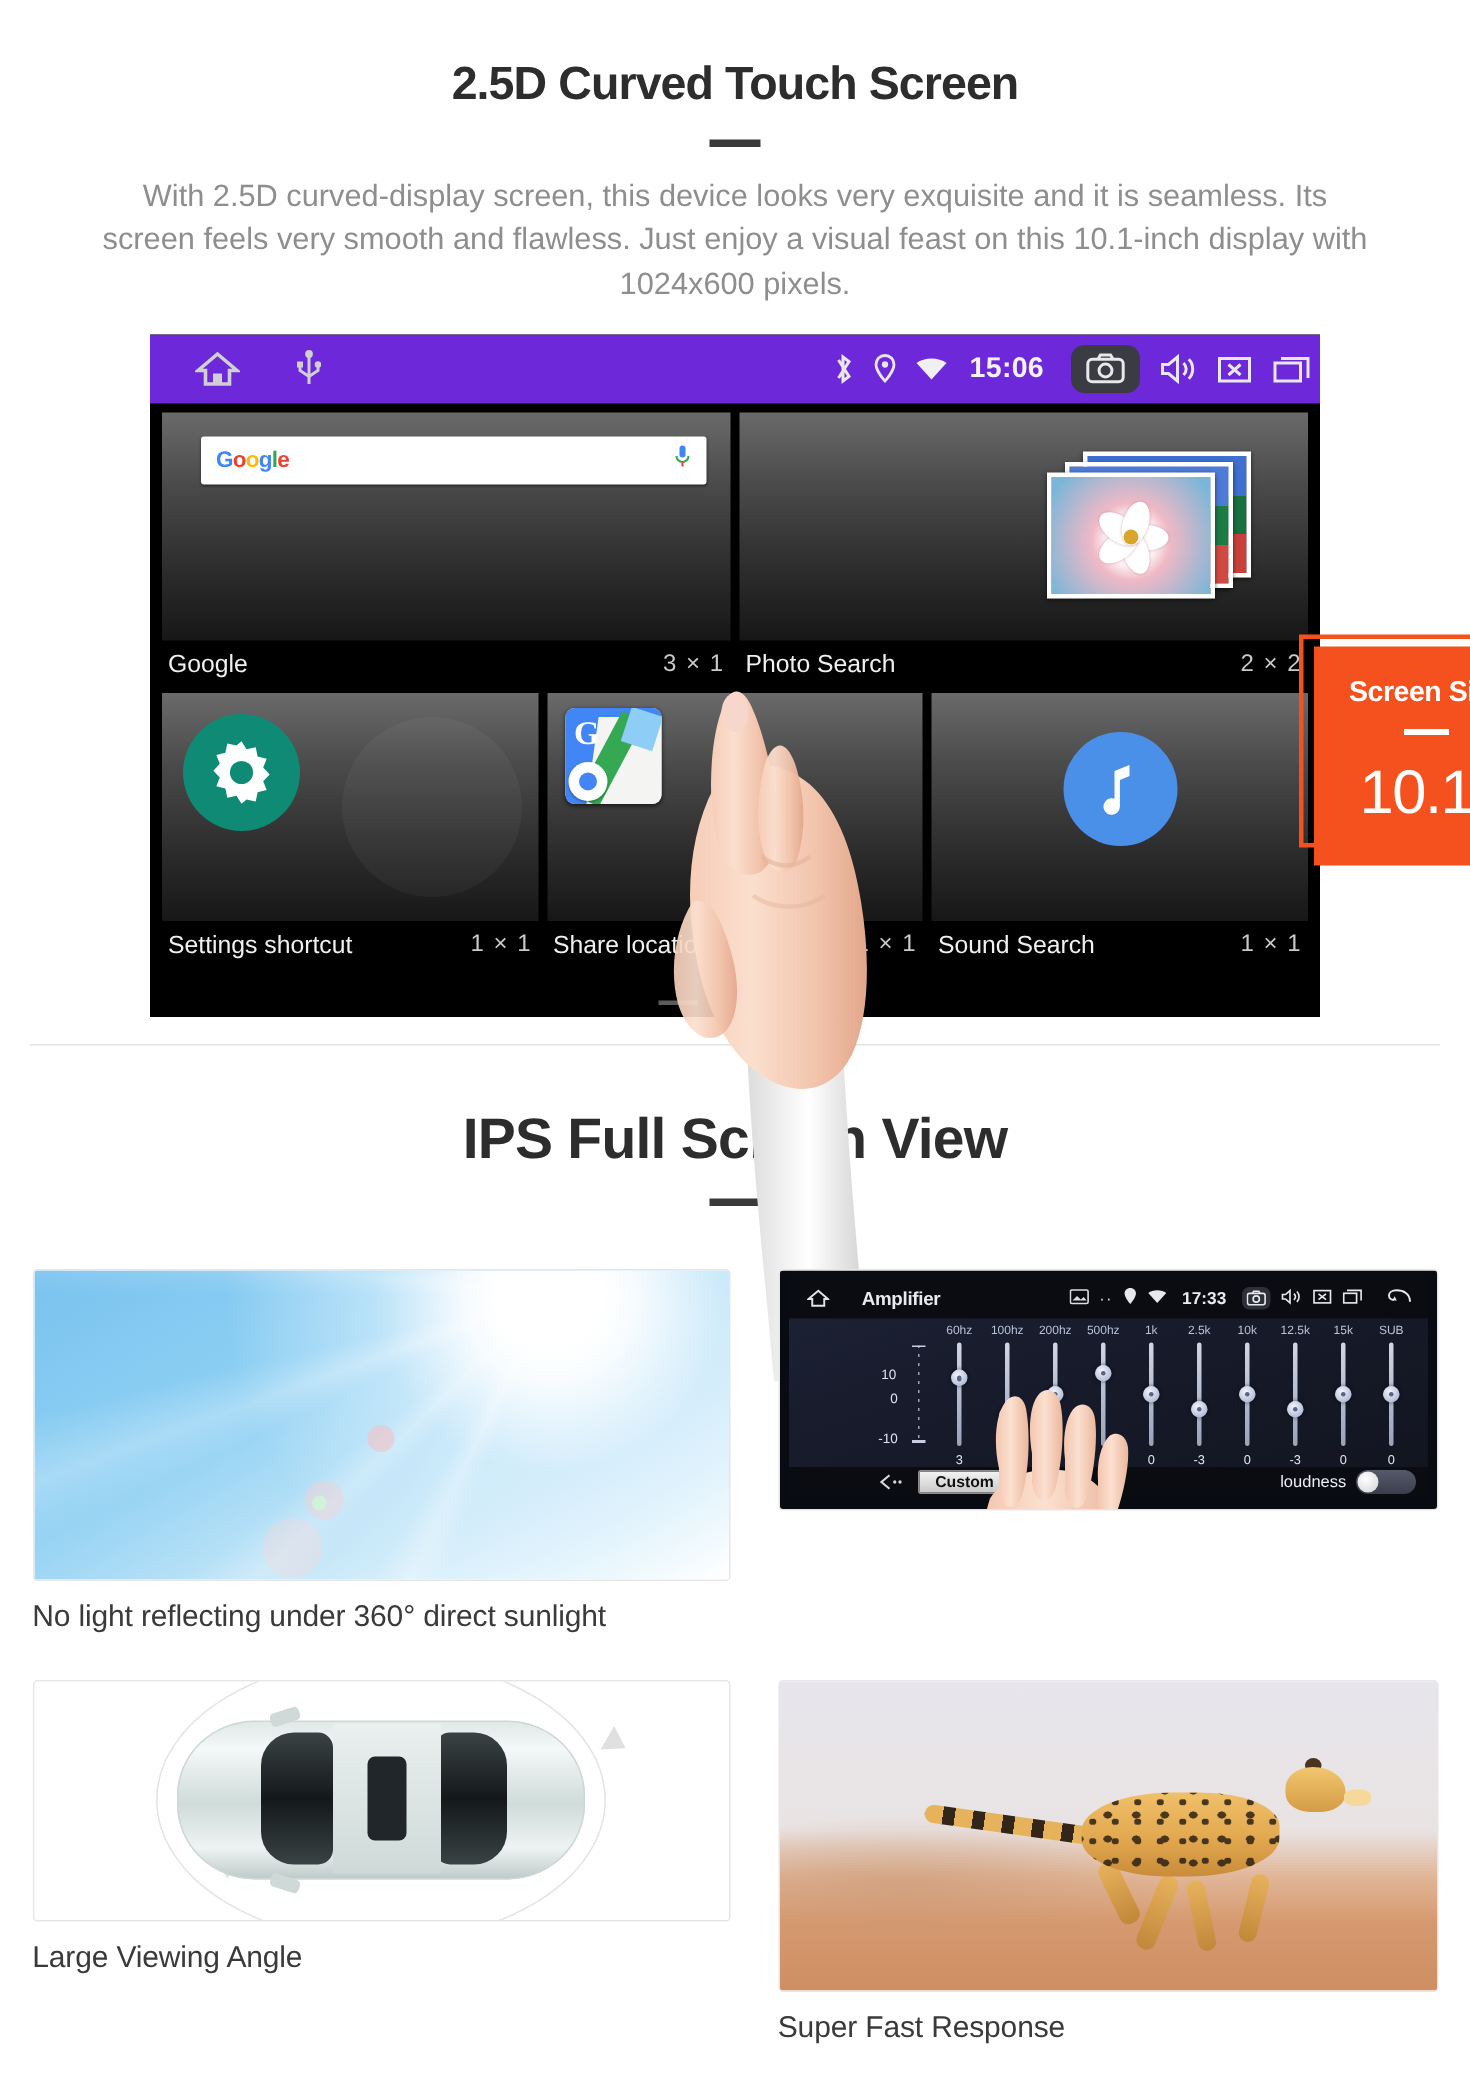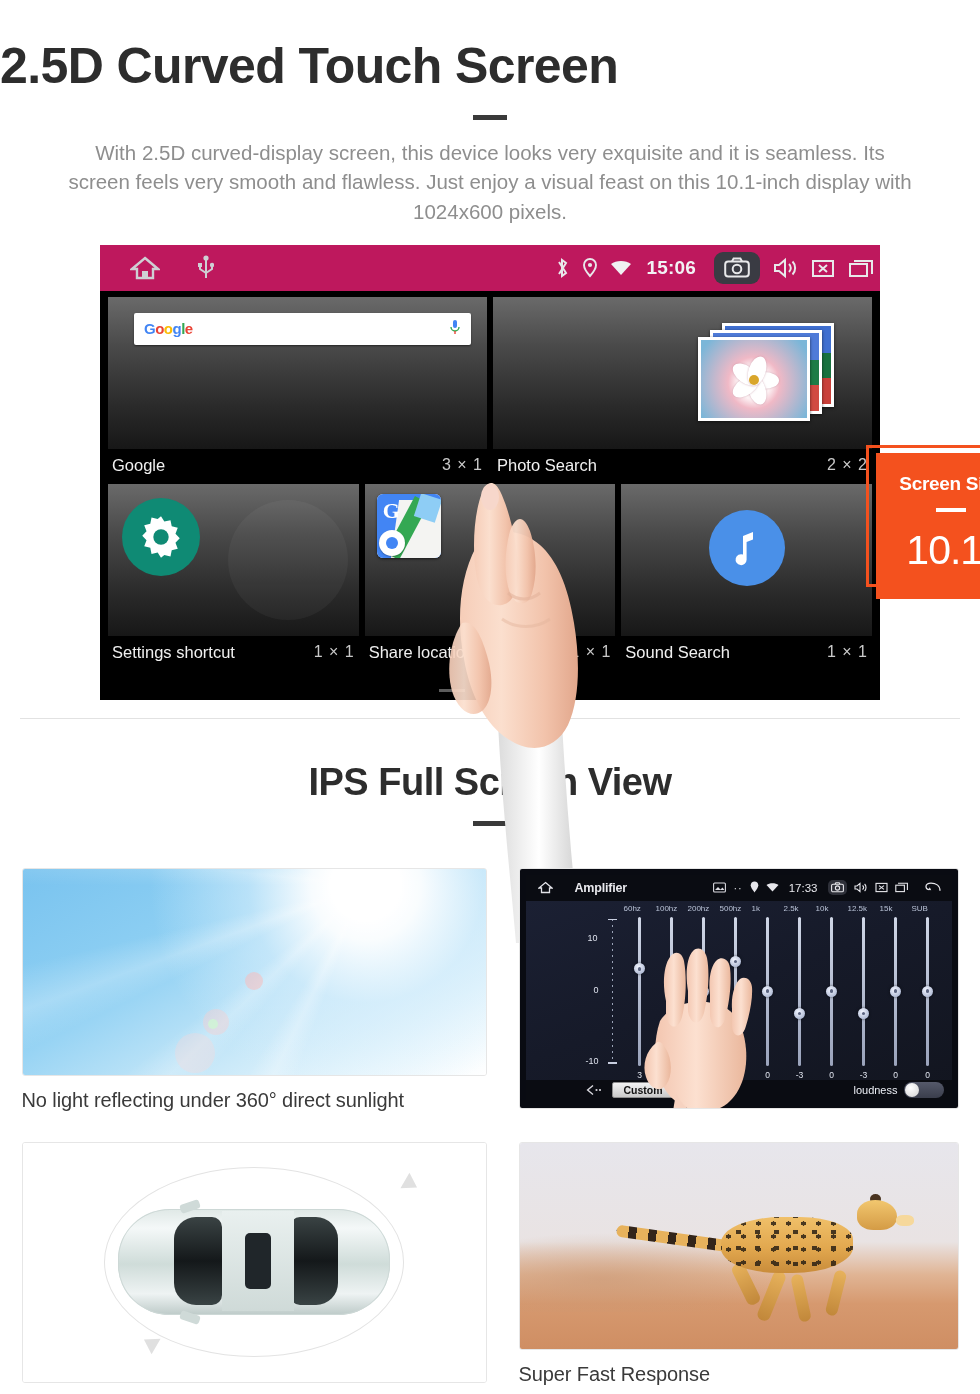"2.5D Curved Touch Screen" .main-title { font-size: 50px -> 31px; text-align: left -> center }
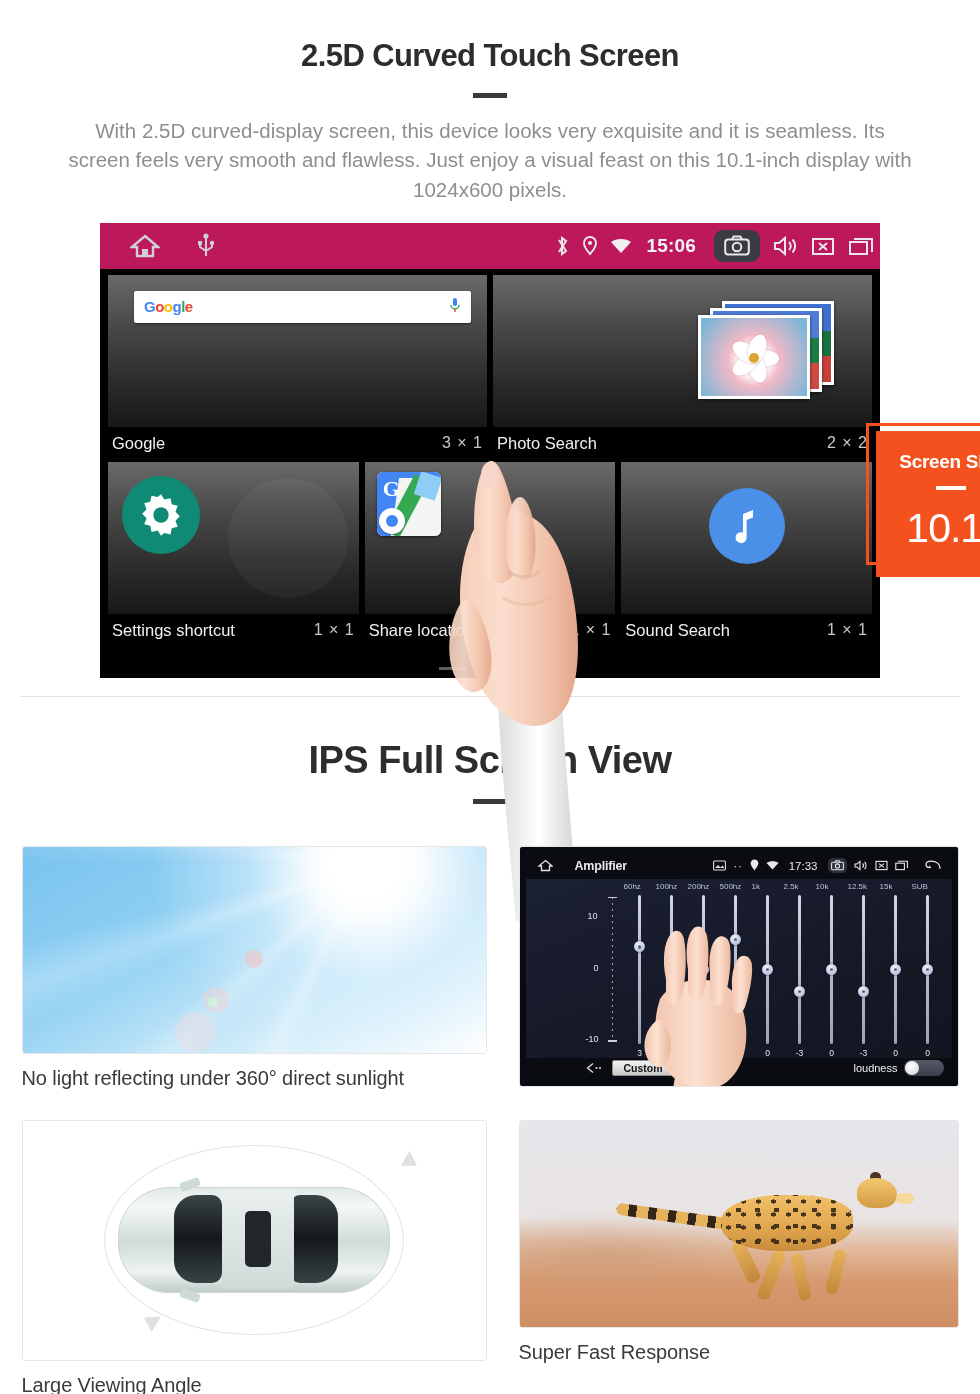"15:06" .statusbar { background: #be185d -> #6d28d9 }
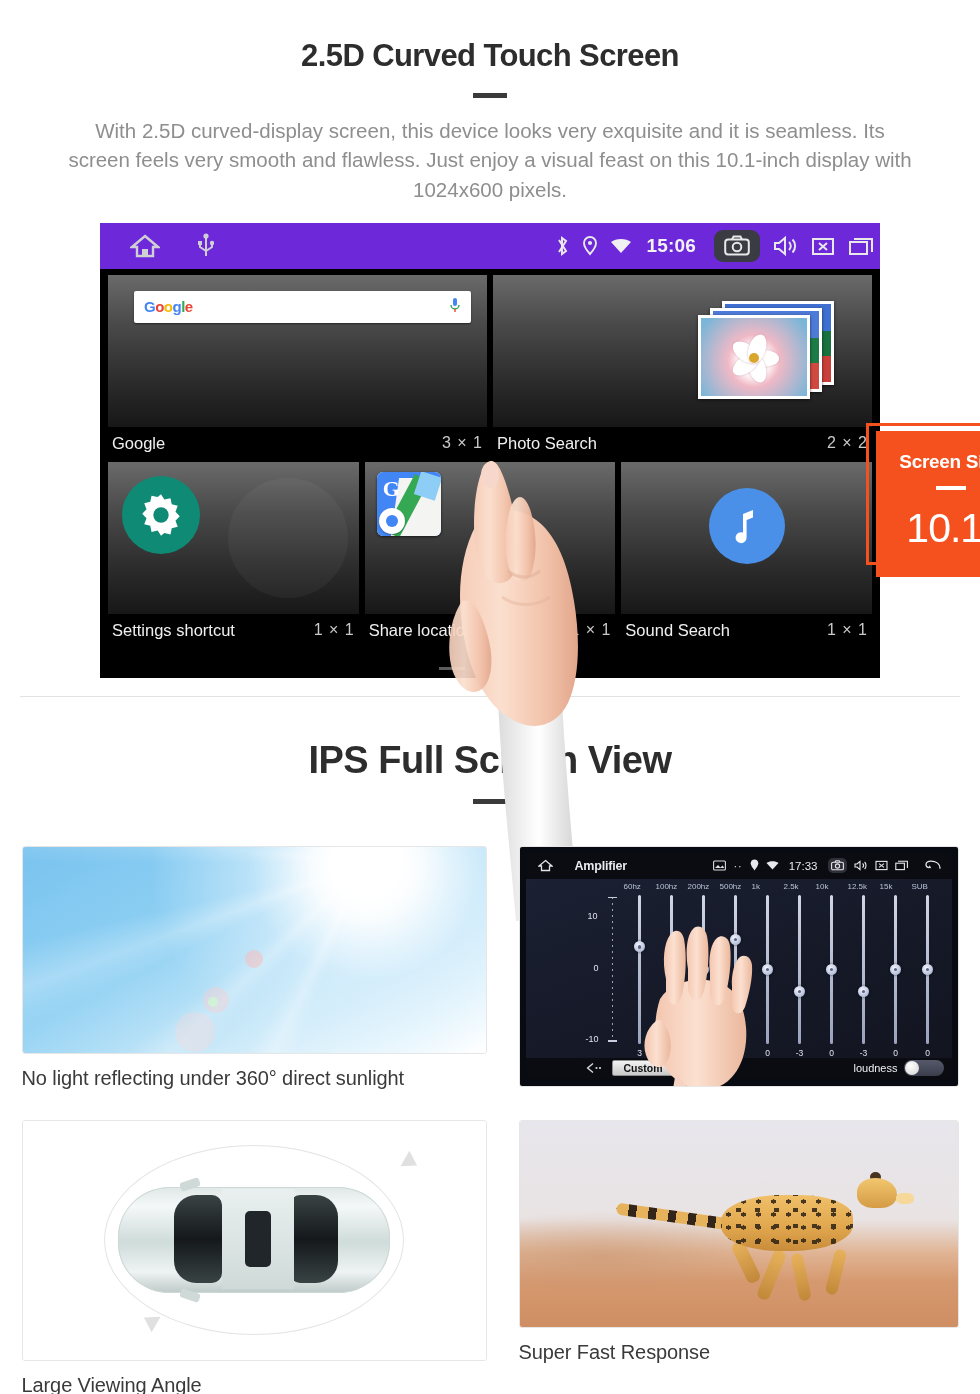"Amplifier" .card-media.m2 { height: 241px -> 161px }
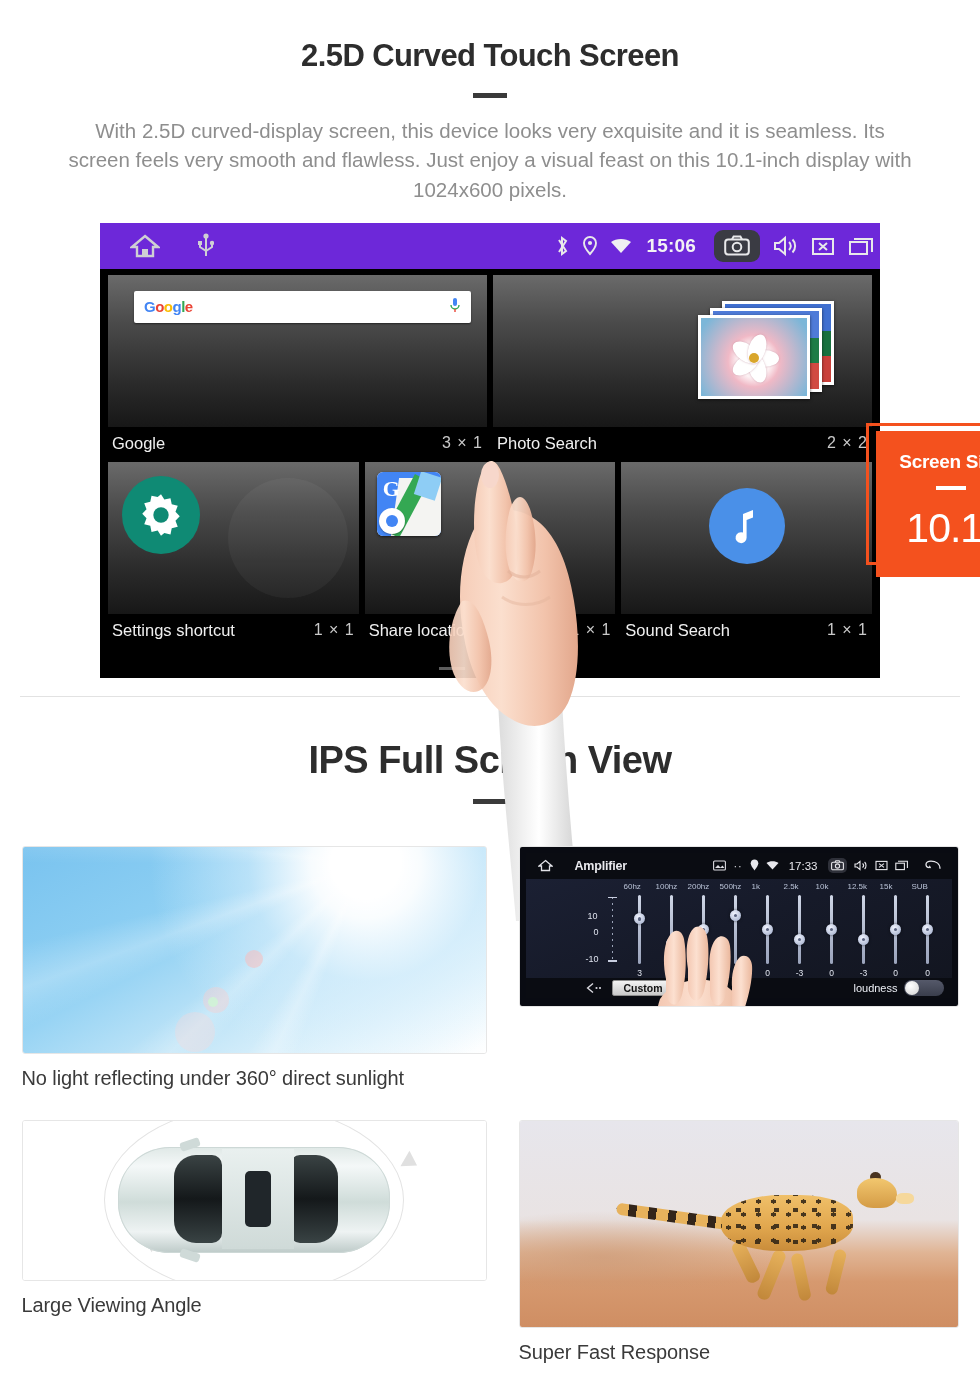"17:33" .amp-clock { font-weight: normal -> bold }
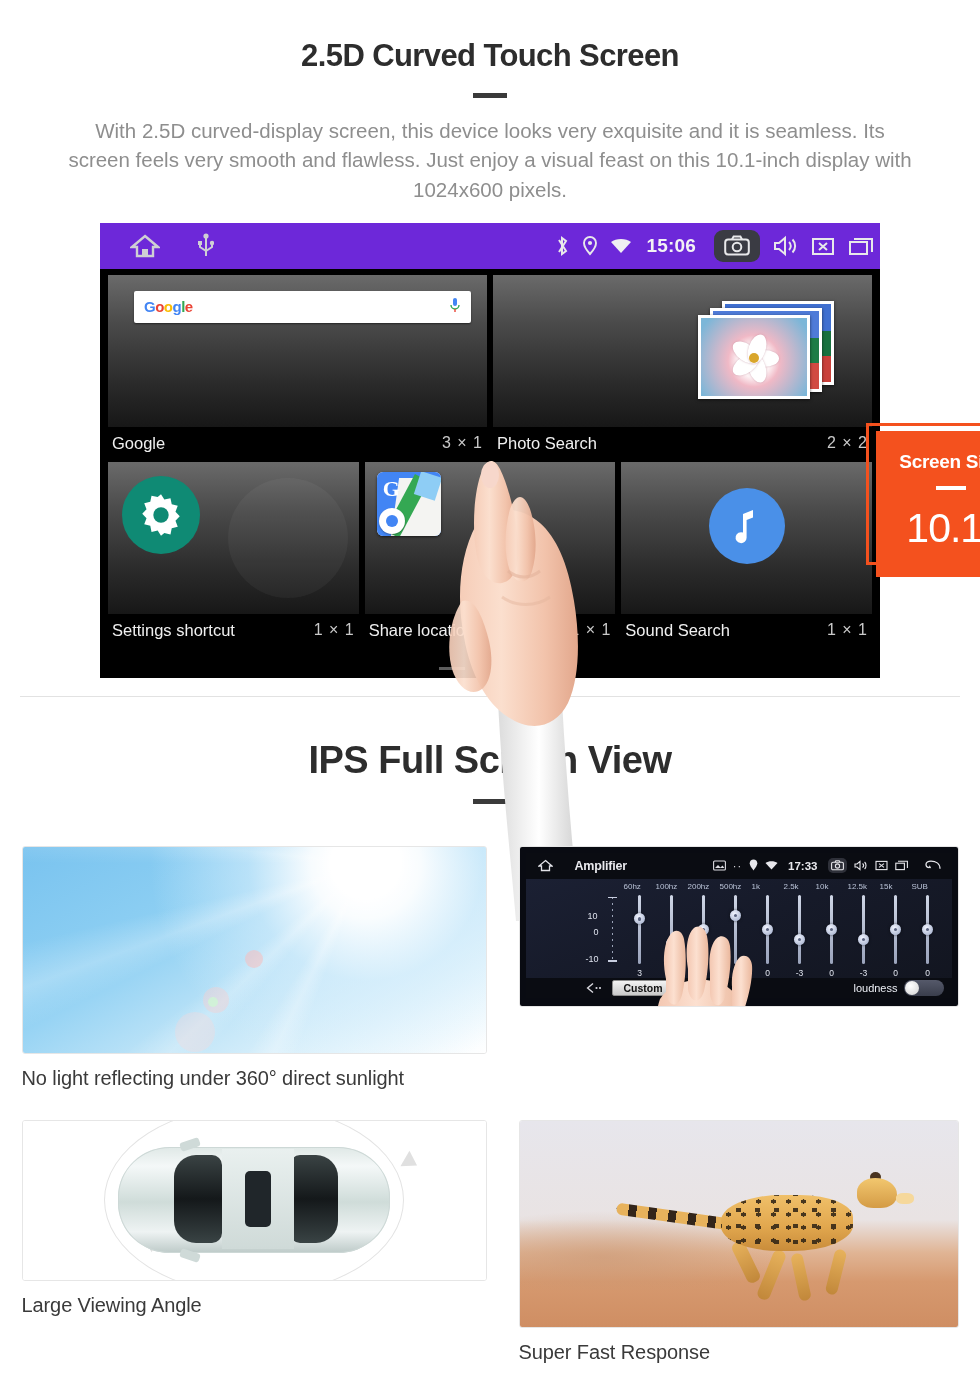"60hz" .eq-band { text-align: left -> center }
